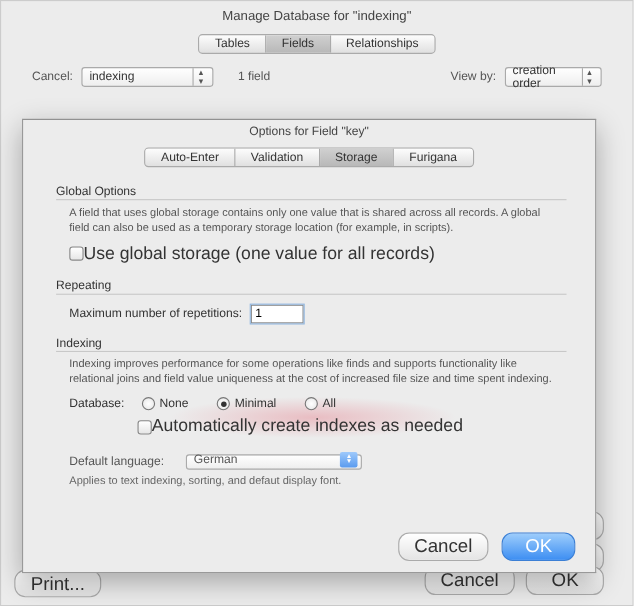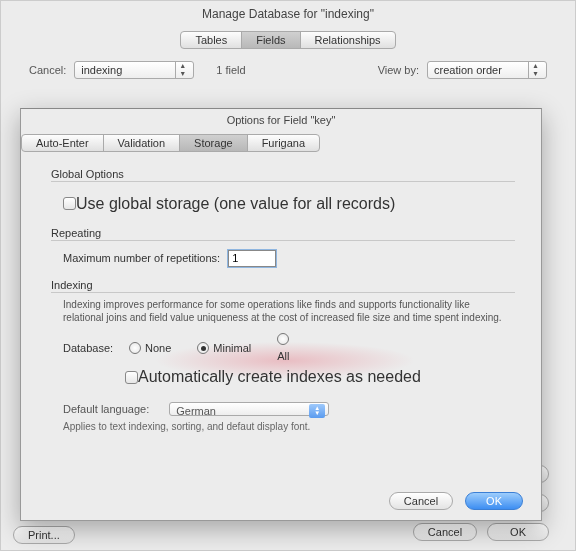"creation order" span.mac-select { width: 120px -> 88px }
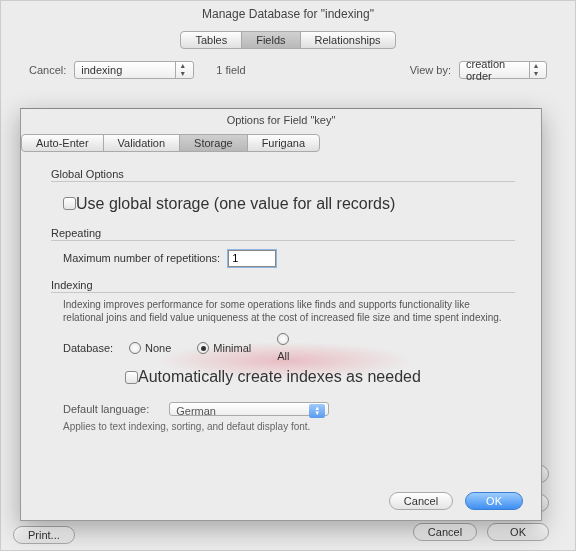"Auto-Enter" .dialog-tabs { justify-content: none -> center }
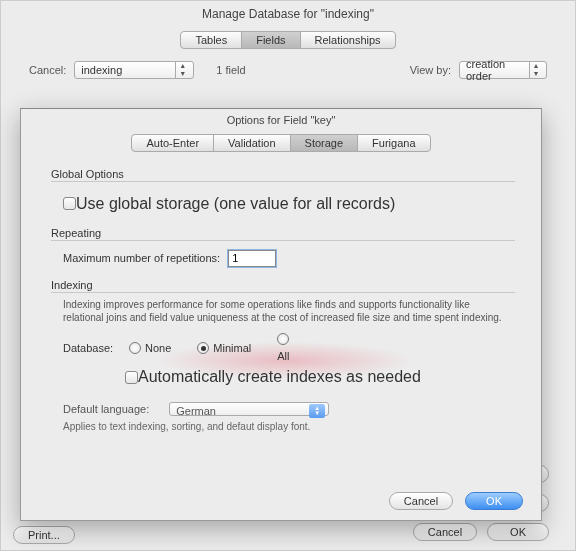"A field that uses global" div { html: none -> <div>A field that uses global storage contains only one value that is shared across all records. A global field can also be used as a temporary storage location (for example, in scripts).</div> }
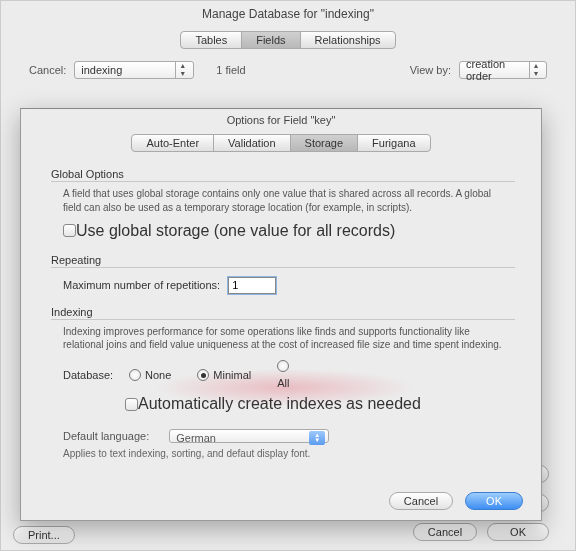"All" .radio-opt:last-child { flex-direction: column -> none }
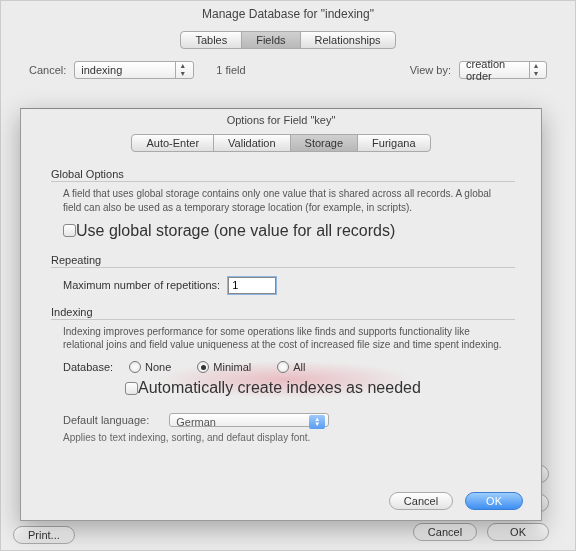"German" .lang-select { align-items: flex-start -> flex-end }
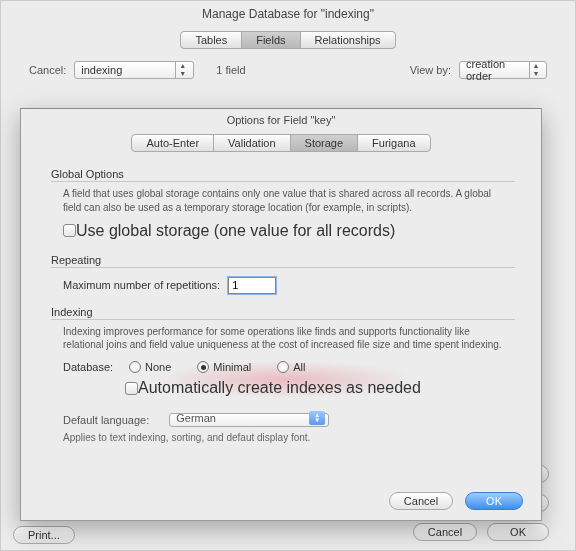"Cancel" .mac-btn { font-size: 11px -> 17px }
